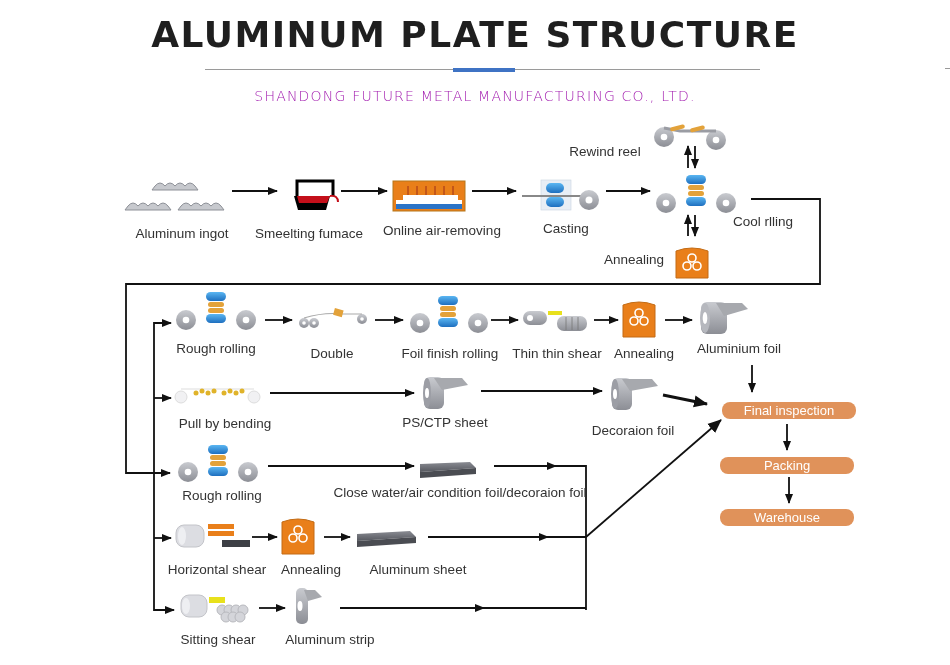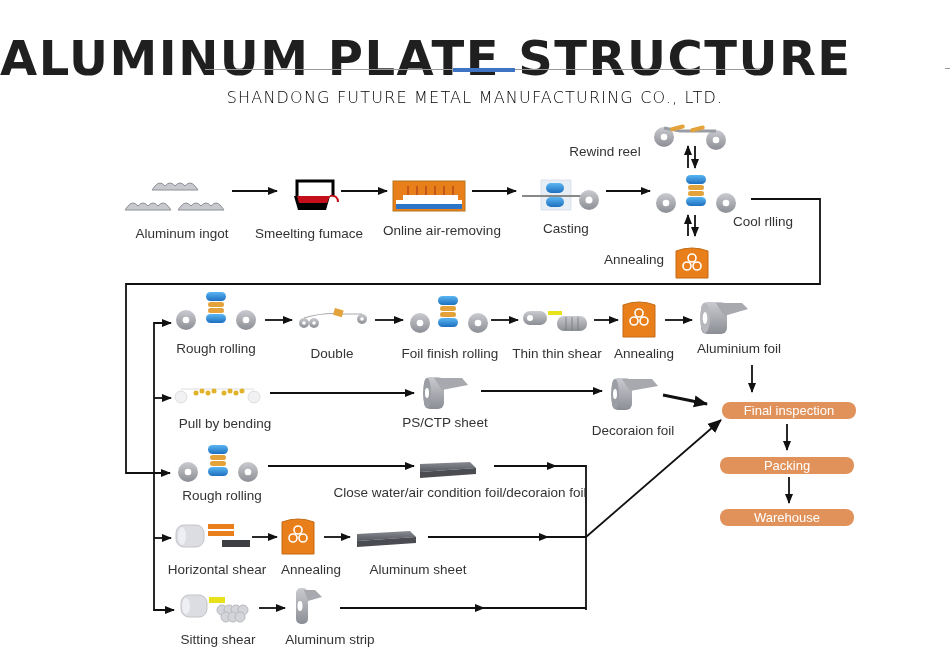"ALUMINUM PLATE STRUCTURE" .title { font-size: 48px -> 36px; text-align: none -> center; top: 30px -> 14px }
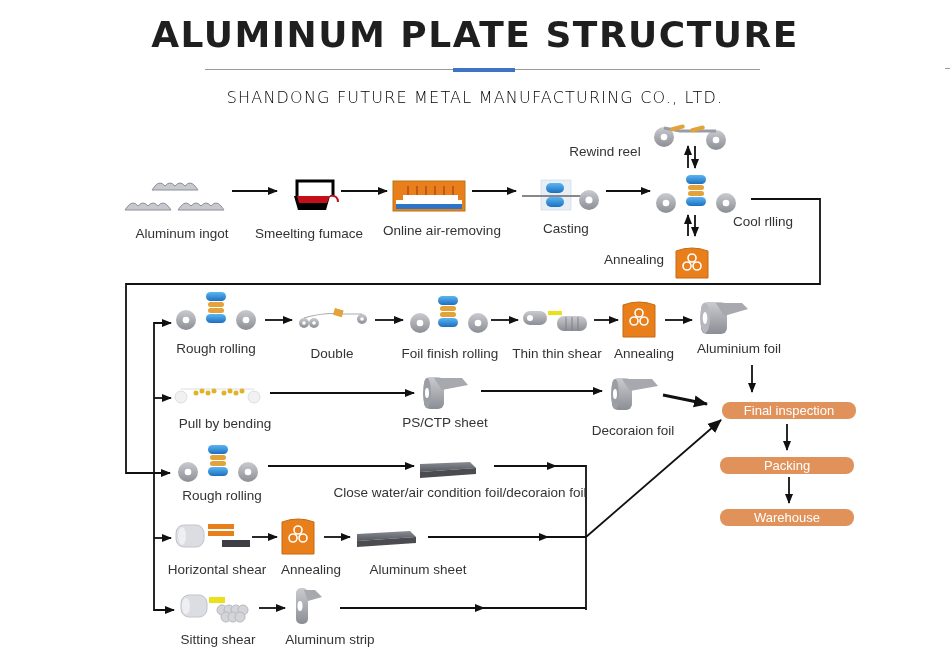"SHANDONG FUTURE METAL MANUFACTURING CO.," .subtitle { color: #000000 -> #a21caf; font-size: 16px -> 14px }
